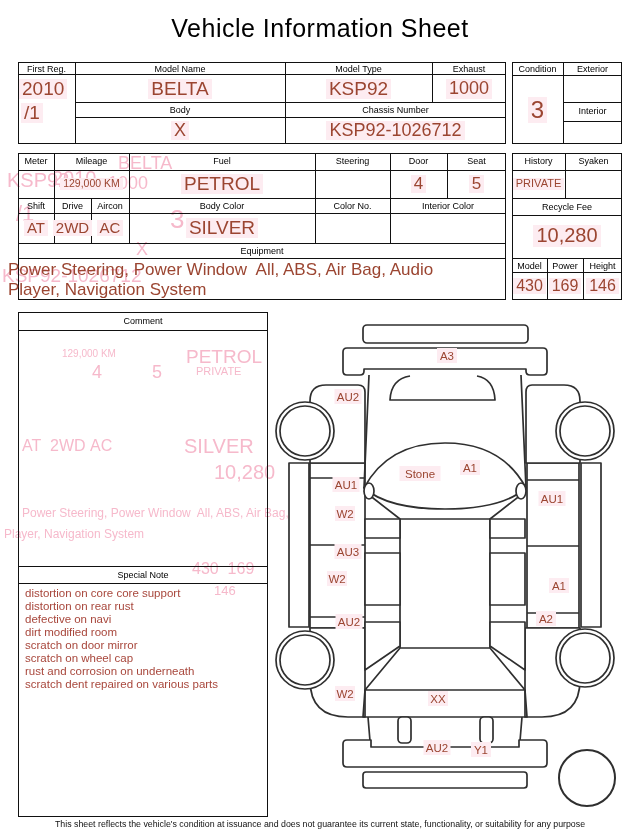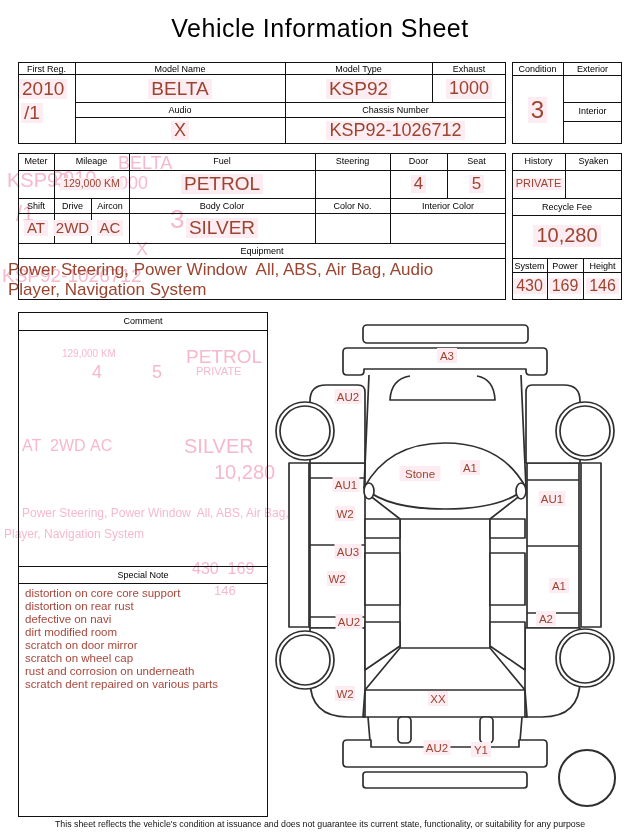"Audio" div.lab { text: Audio -> Body }
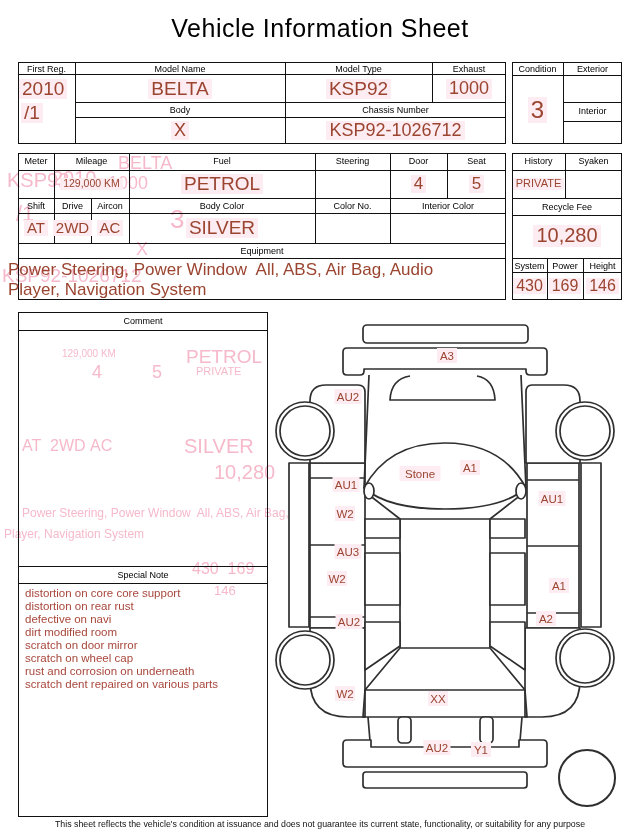"System" div.lab { text: System -> Model }
